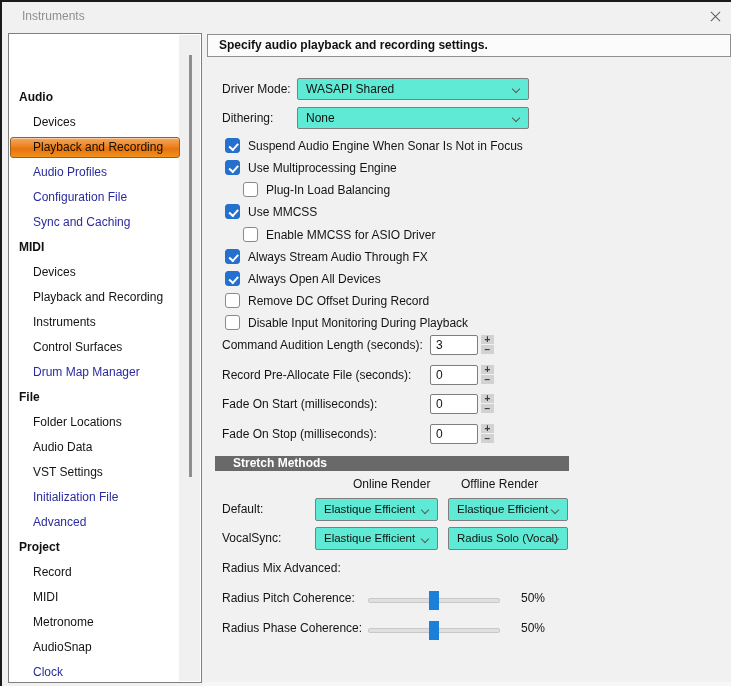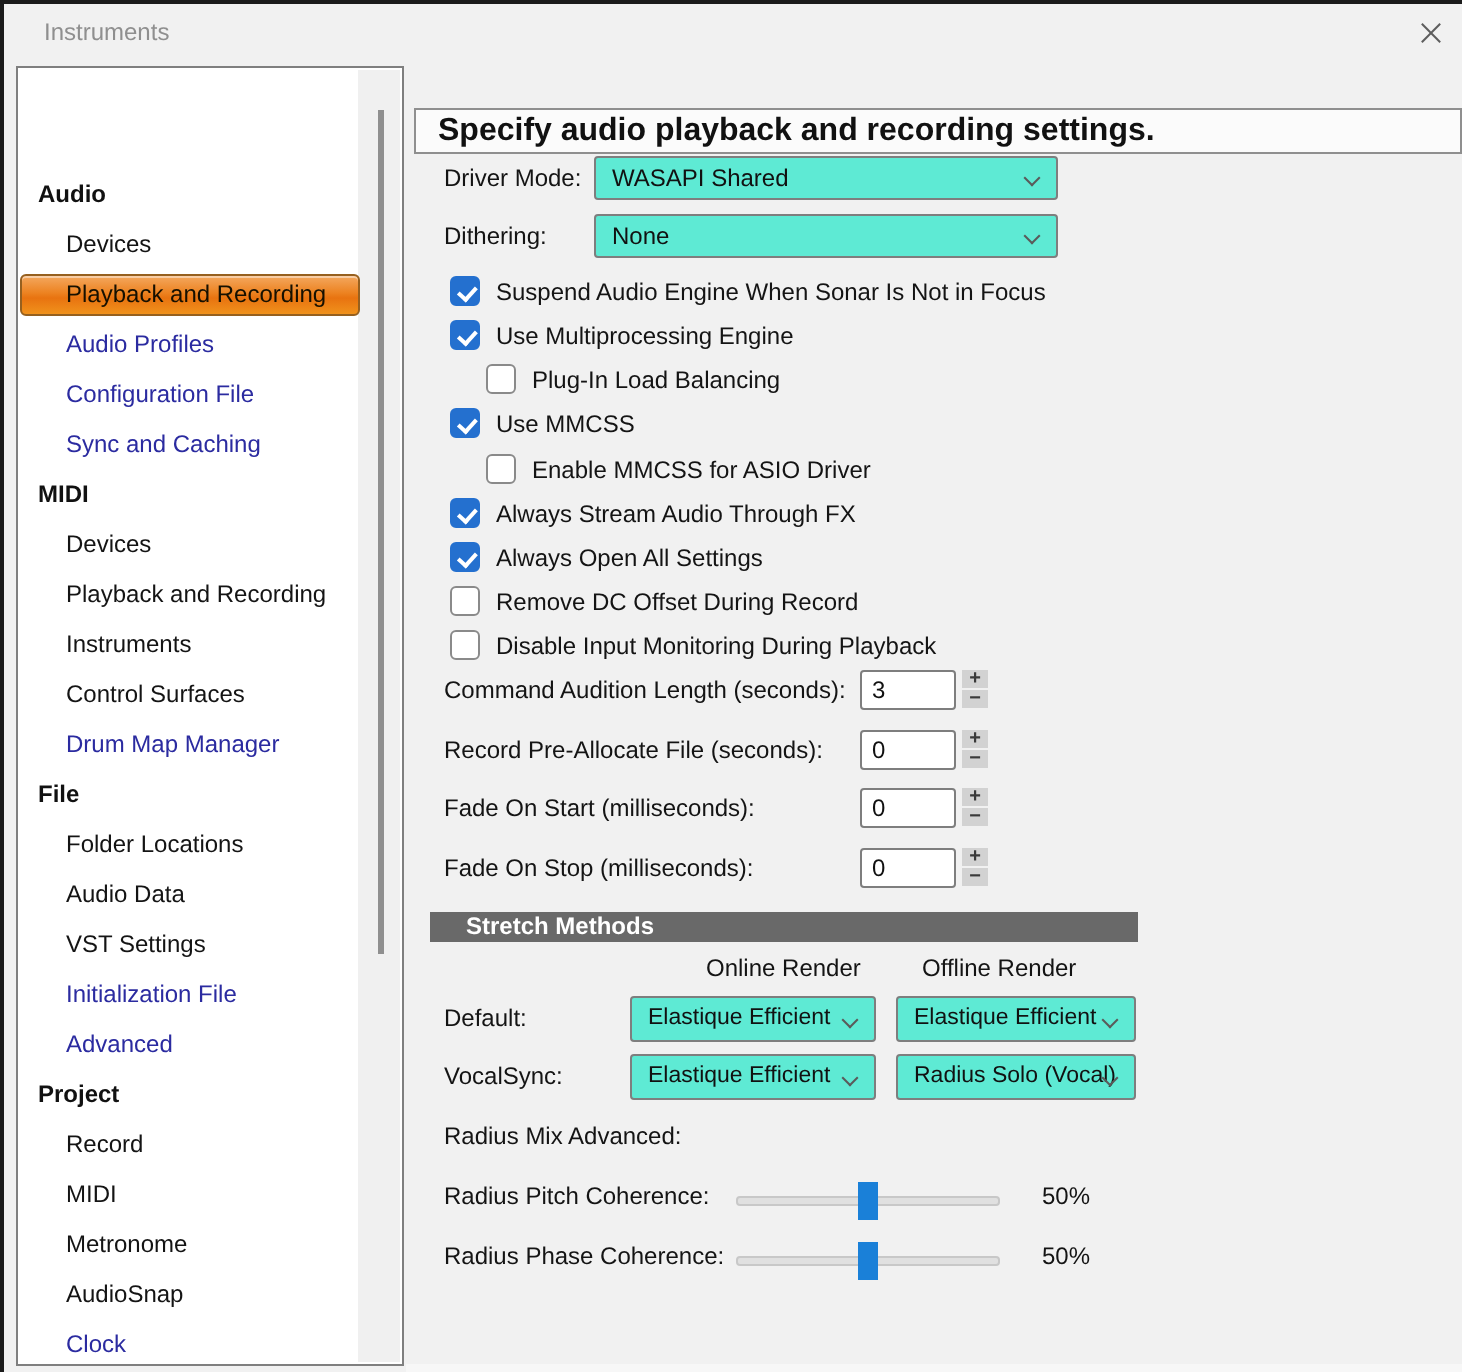"Specify audio playback and recording" .desc-box { font-size: 16px -> 12px; margin-top: 20px -> none }
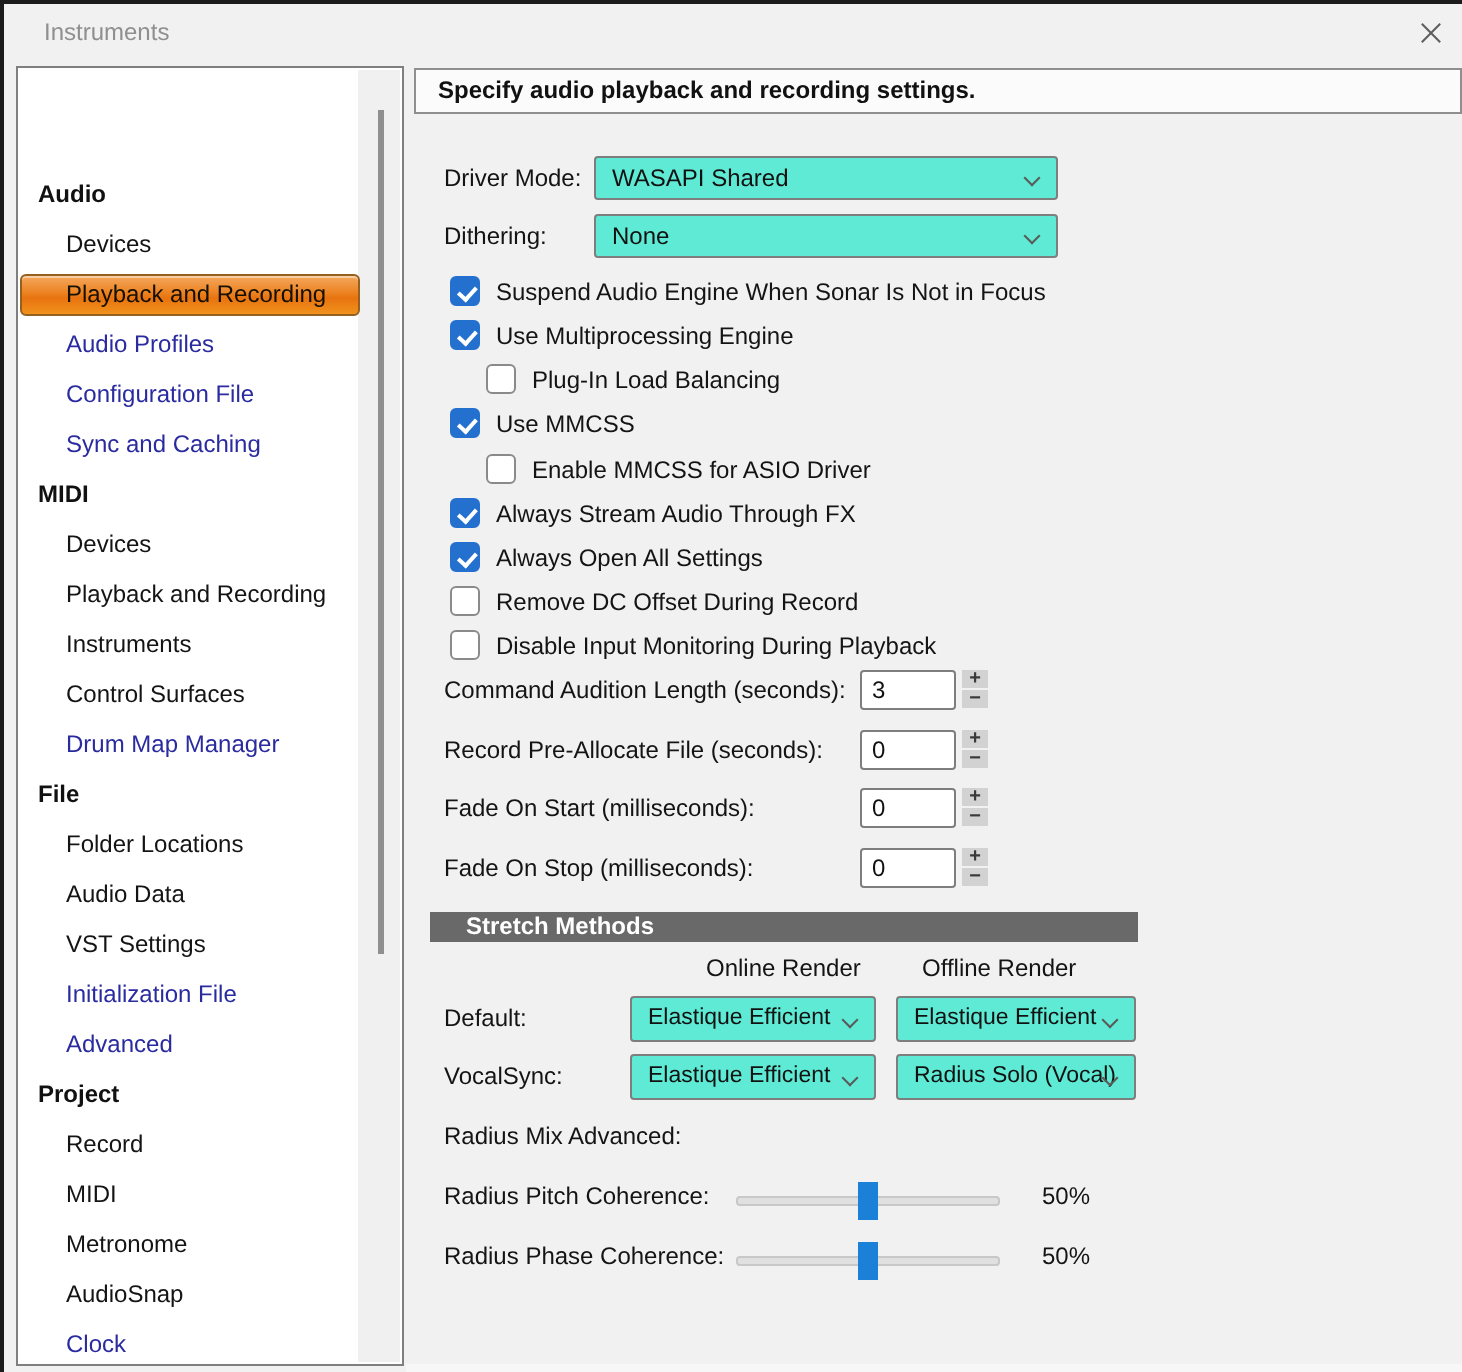"Always Open All Settings" span { text: Settings -> Devices }
